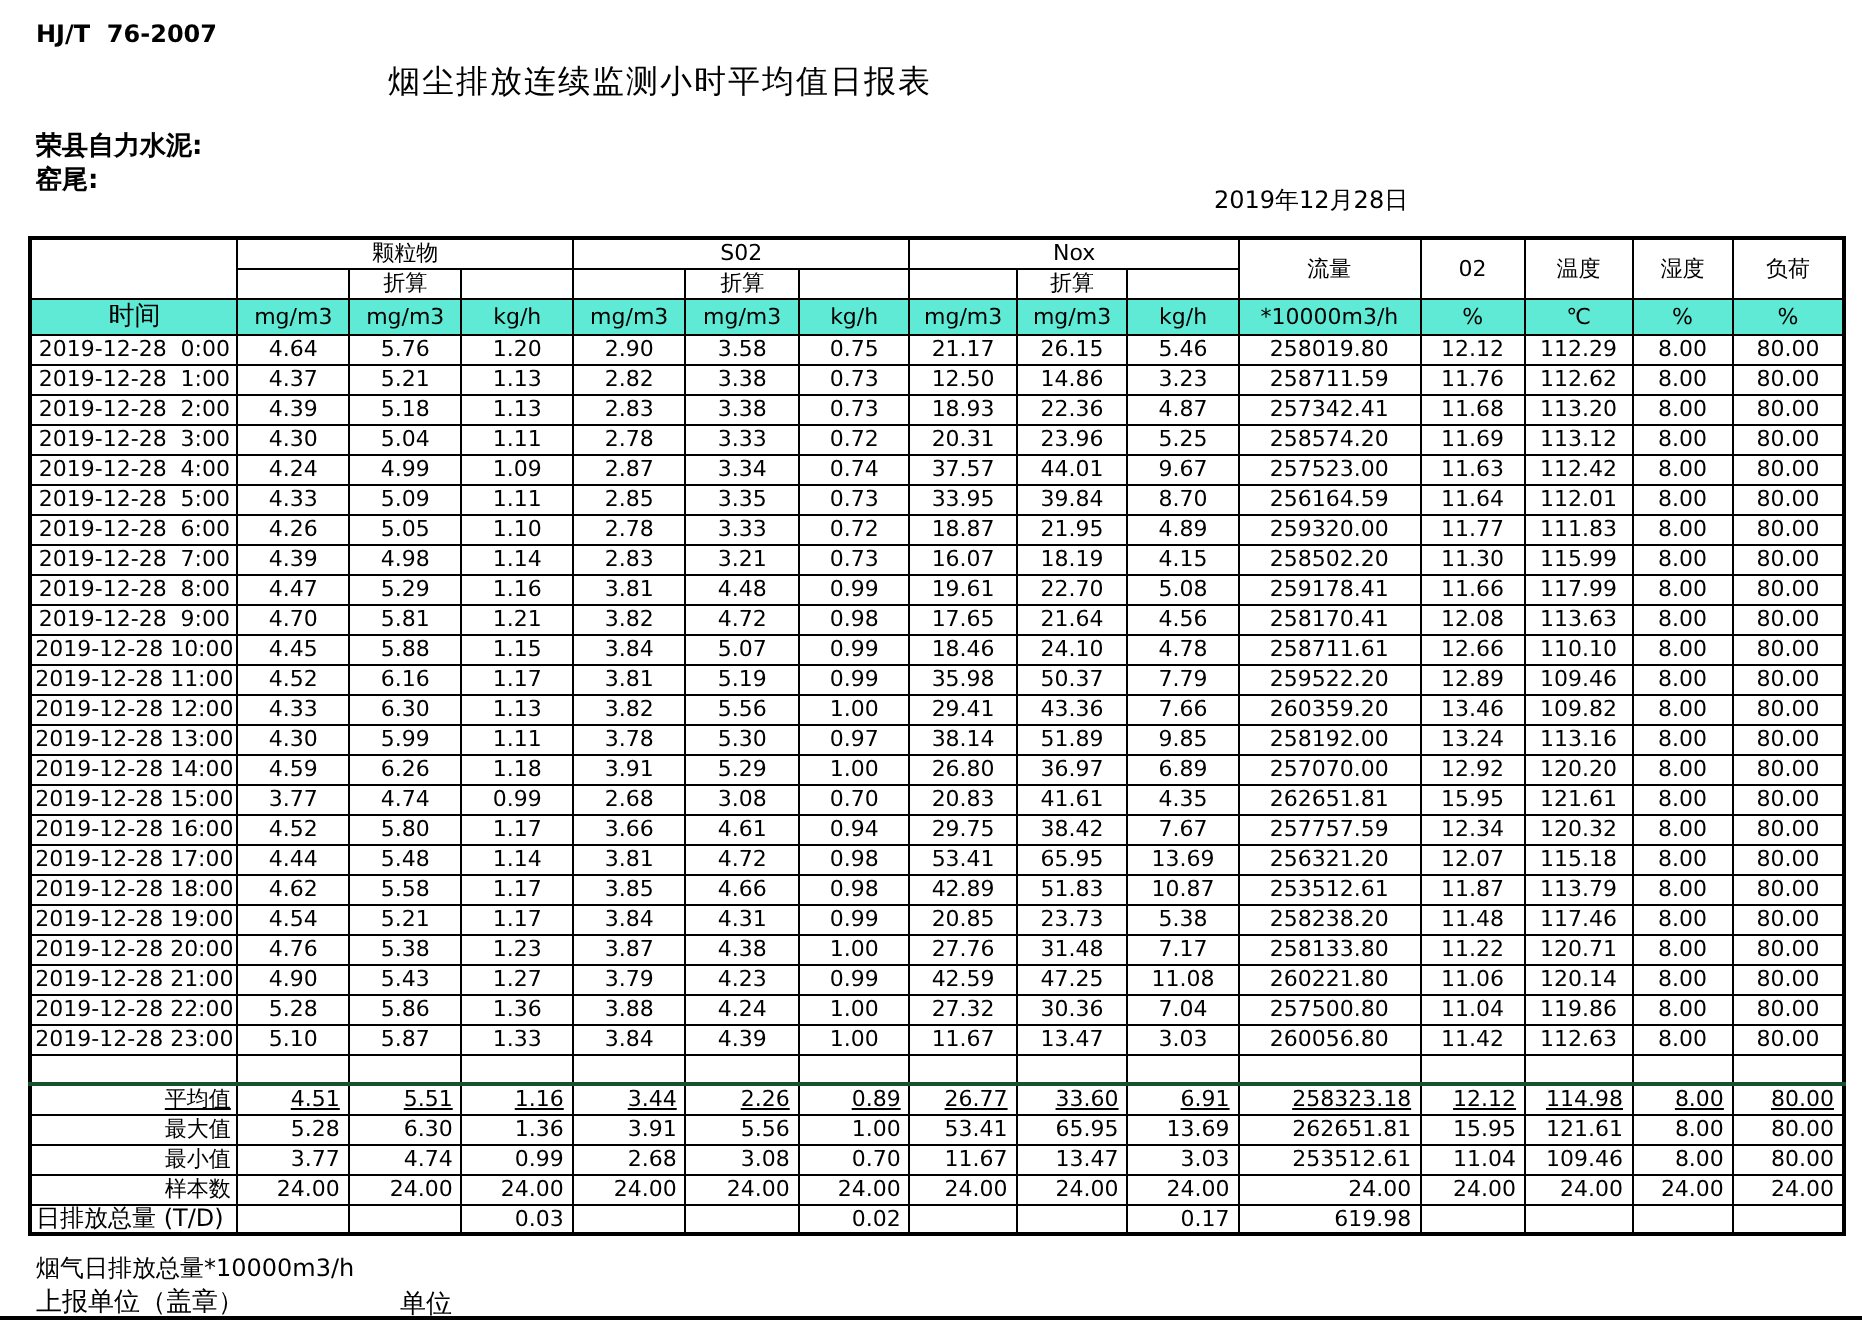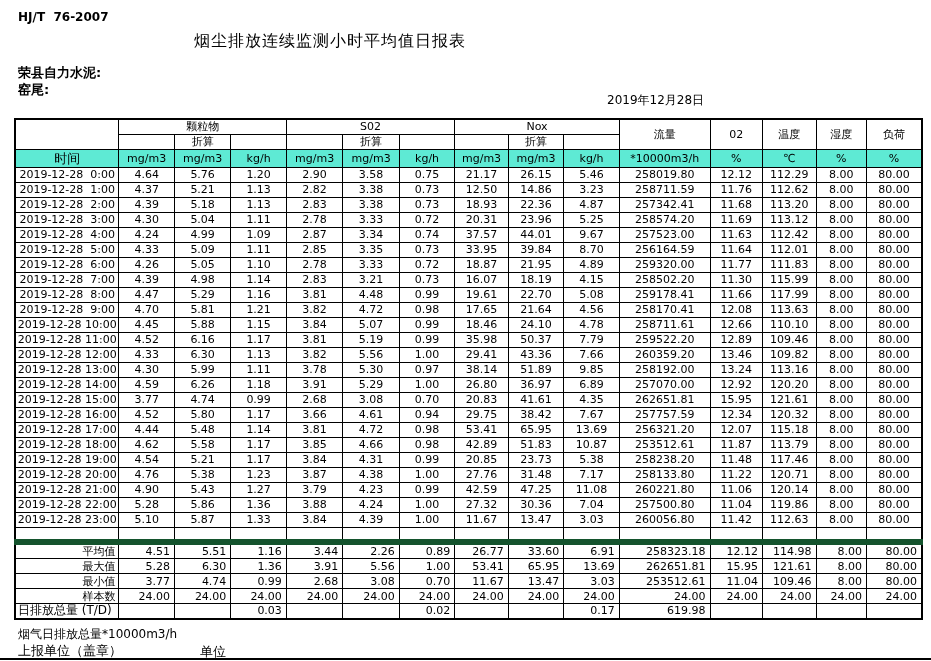"平均值" tr.thick-top td { border-top: 6px solid #14532d -> 2px solid #14532d; text-decoration: none -> underline }
